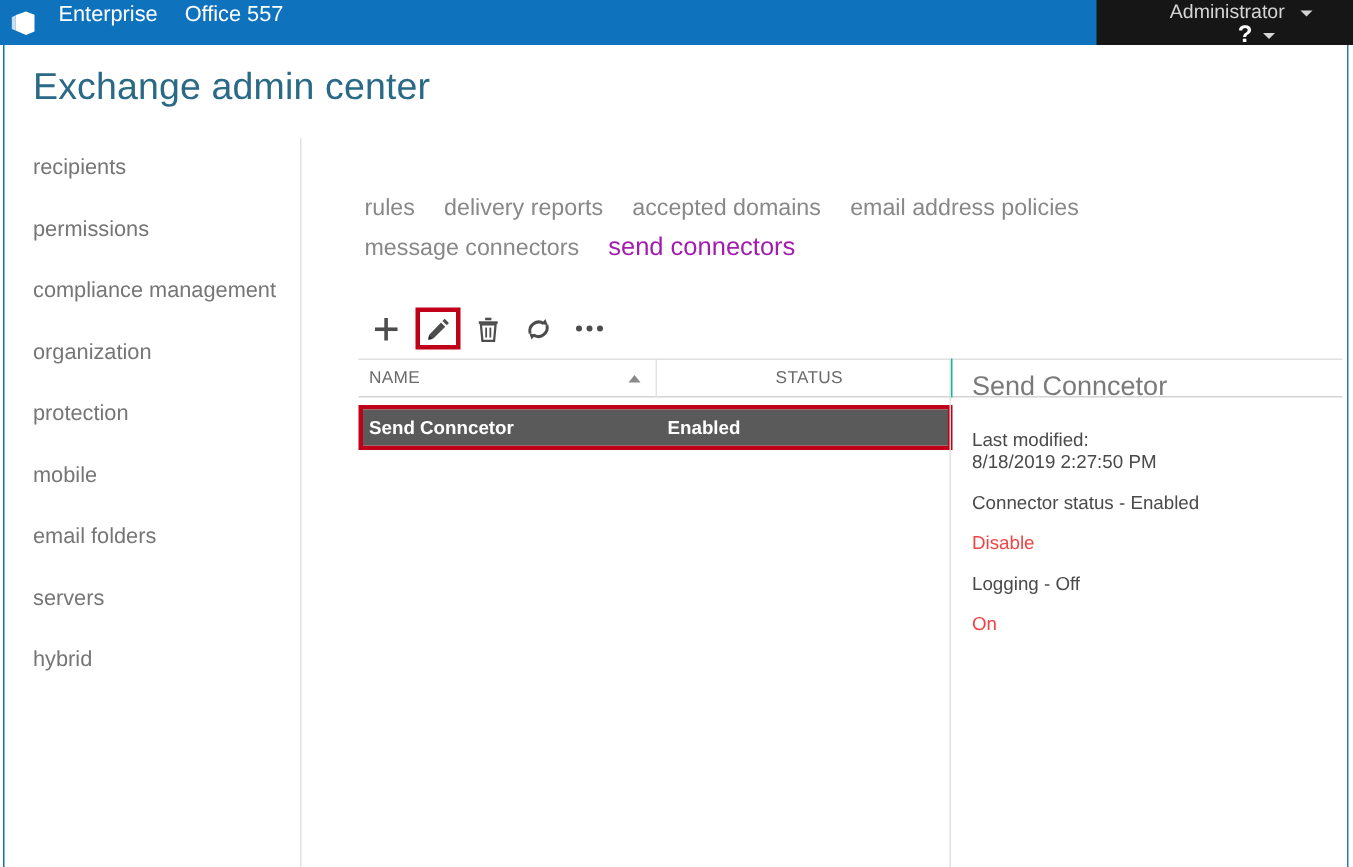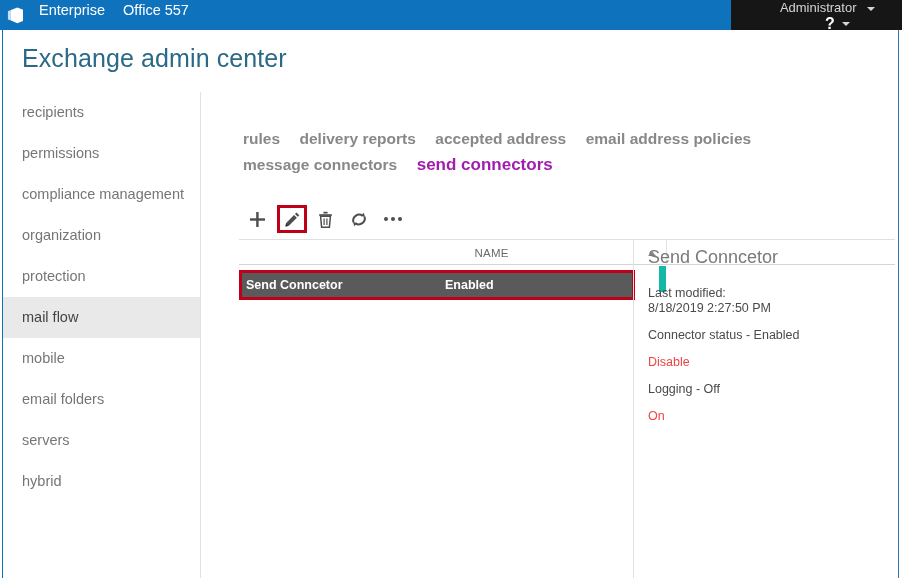"rules" .tab { font-weight: bold -> none }
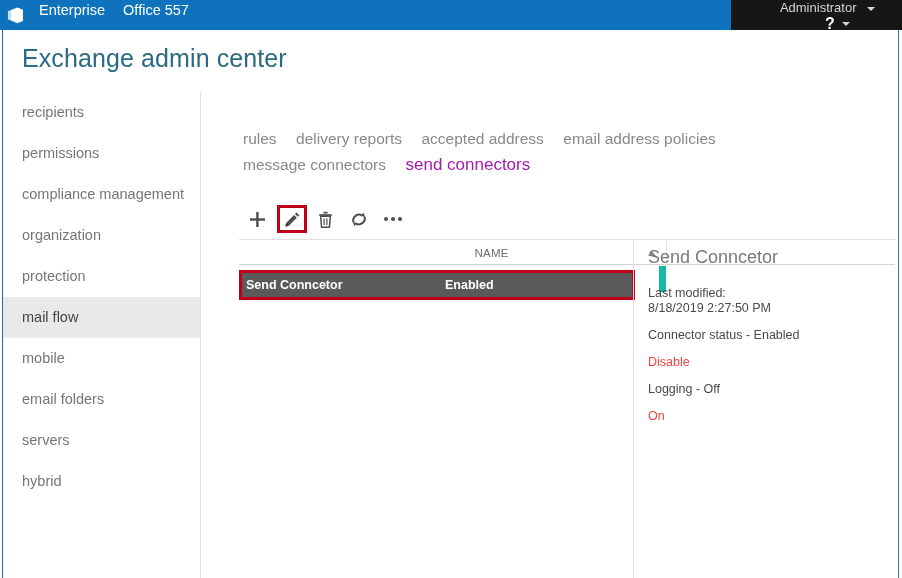"accepted address" span.tab { text: address -> domains }
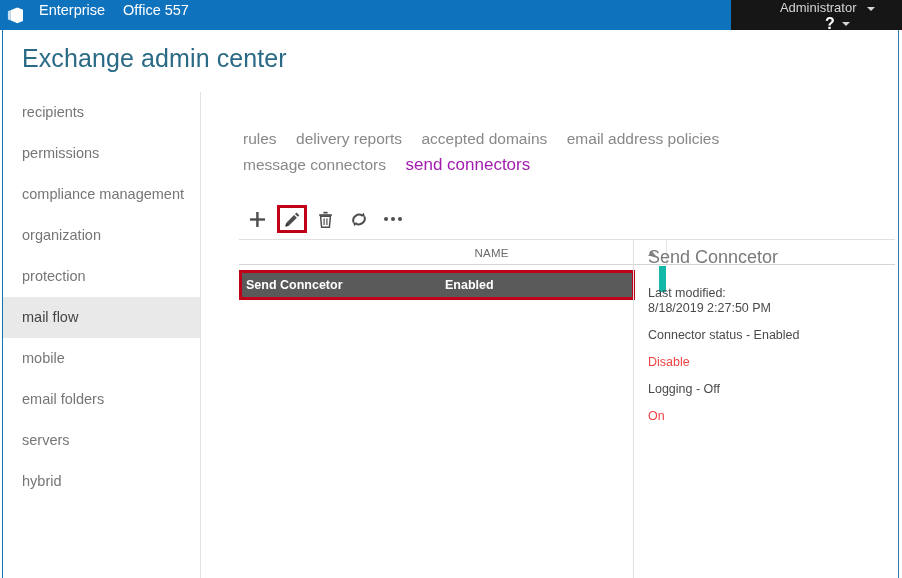"NAME" .tbl-head { flex-direction: column -> none }
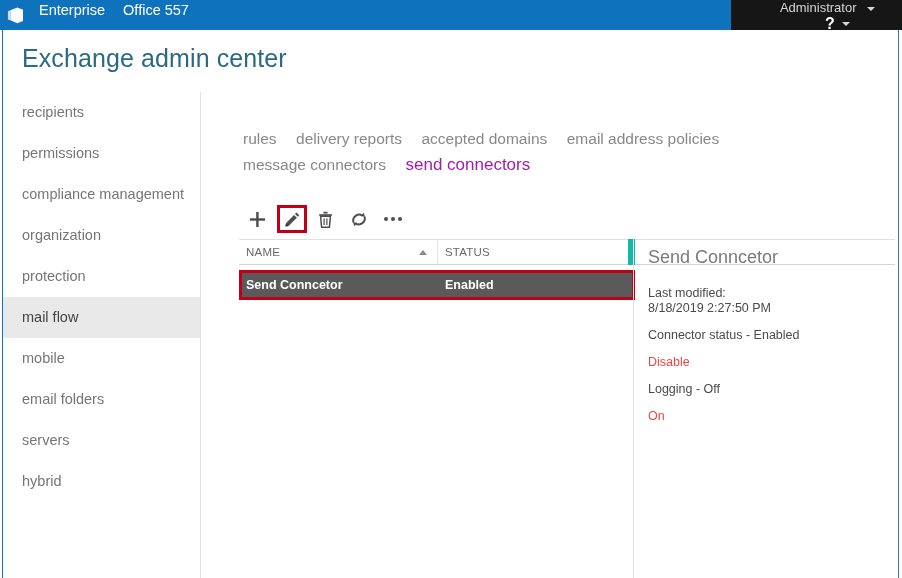"STATUS" .th.status { border-right: 7px solid #14b8a6 -> 1px solid #14b8a6; text-align: none -> center }
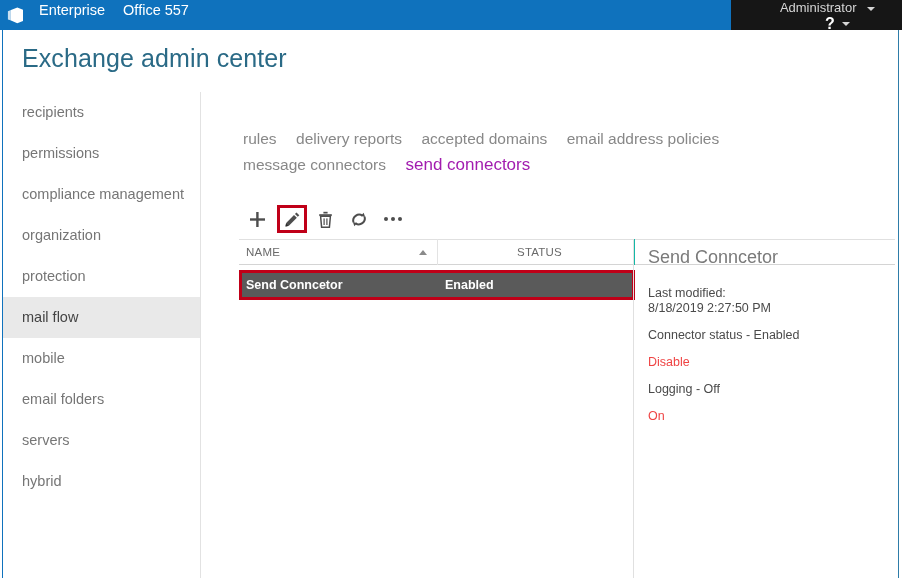"mail flow" div.nav-item { html: <div> <span>mail flow</span> </div> -> none }
